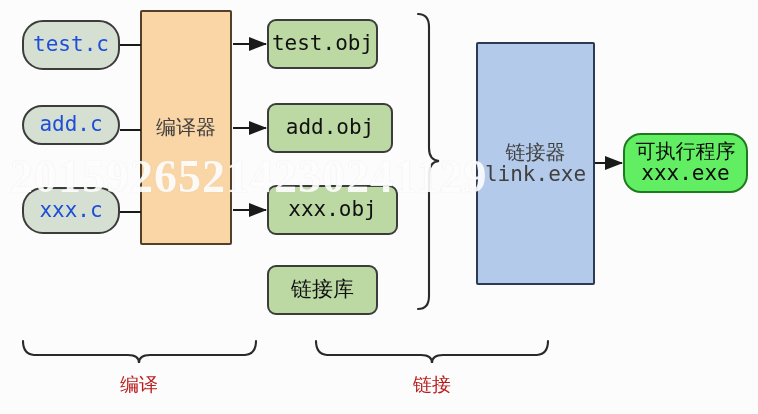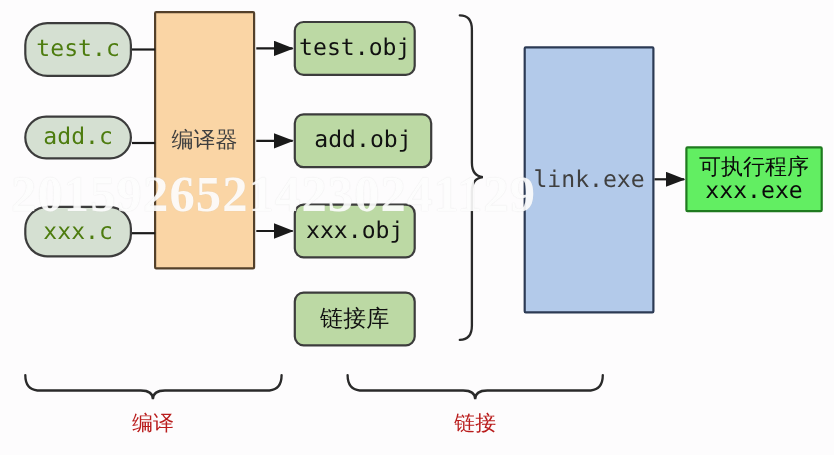"test.c" .src { color: #4d7c0f -> #1d4ed8 }
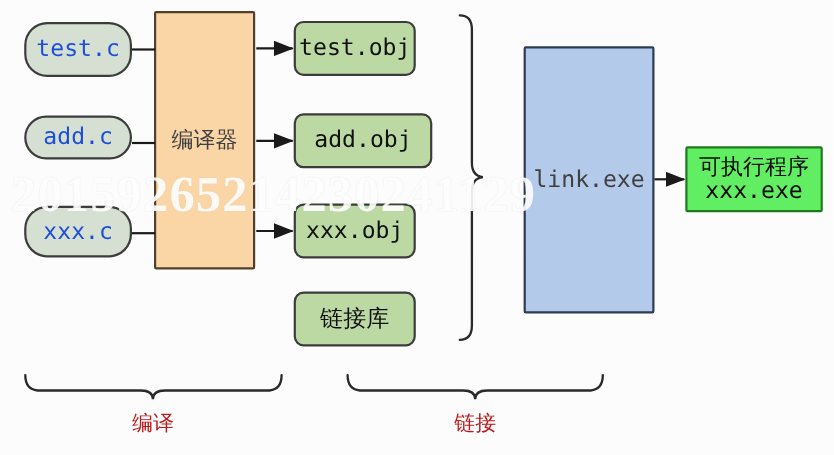"链接器" span.ln { html: none -> <span>链接器</span> }
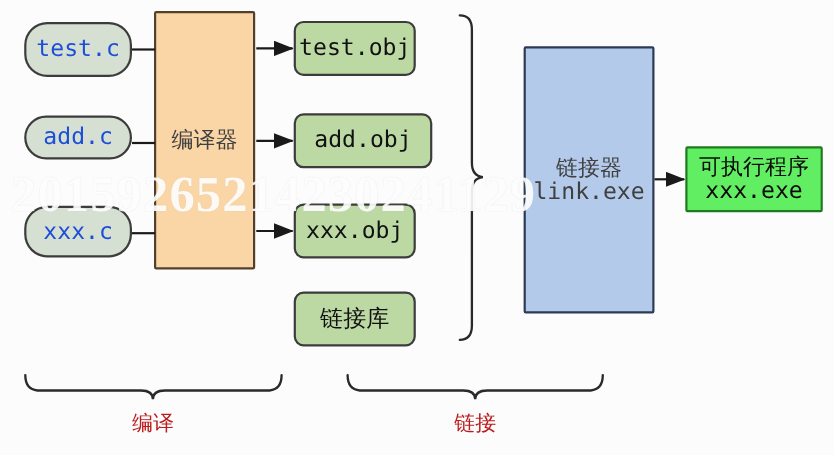"可执行程序" .exe { border-radius: 2px -> 18px }
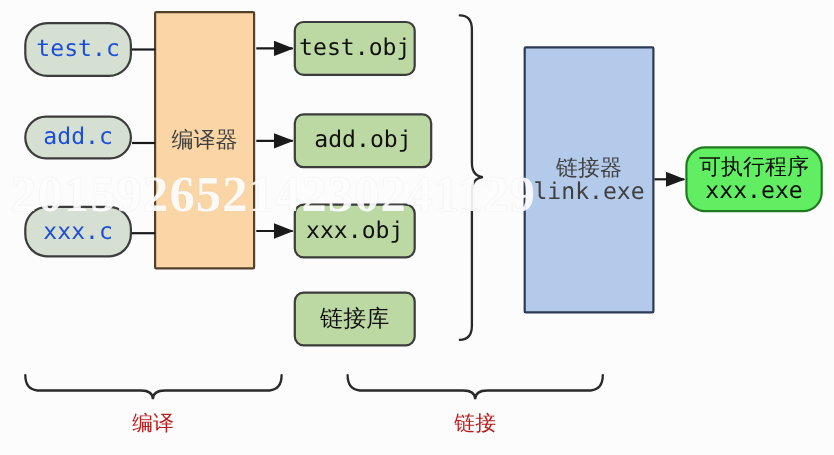"xxx.obj" div.node { width: 111px -> 131px }
